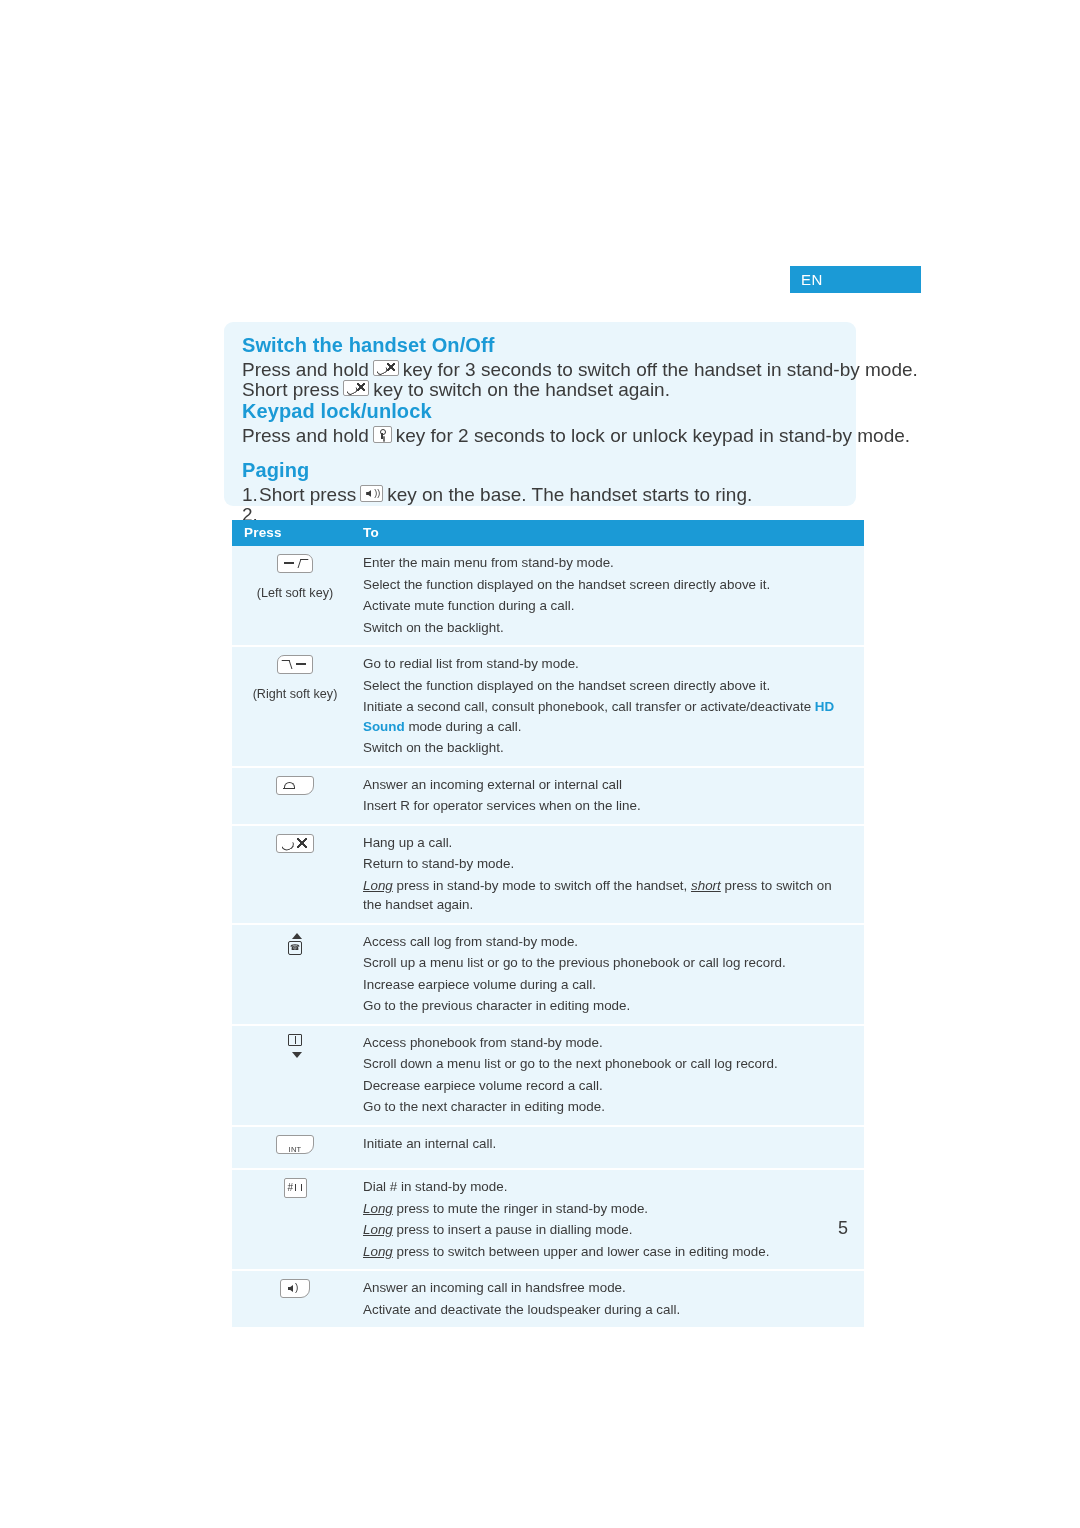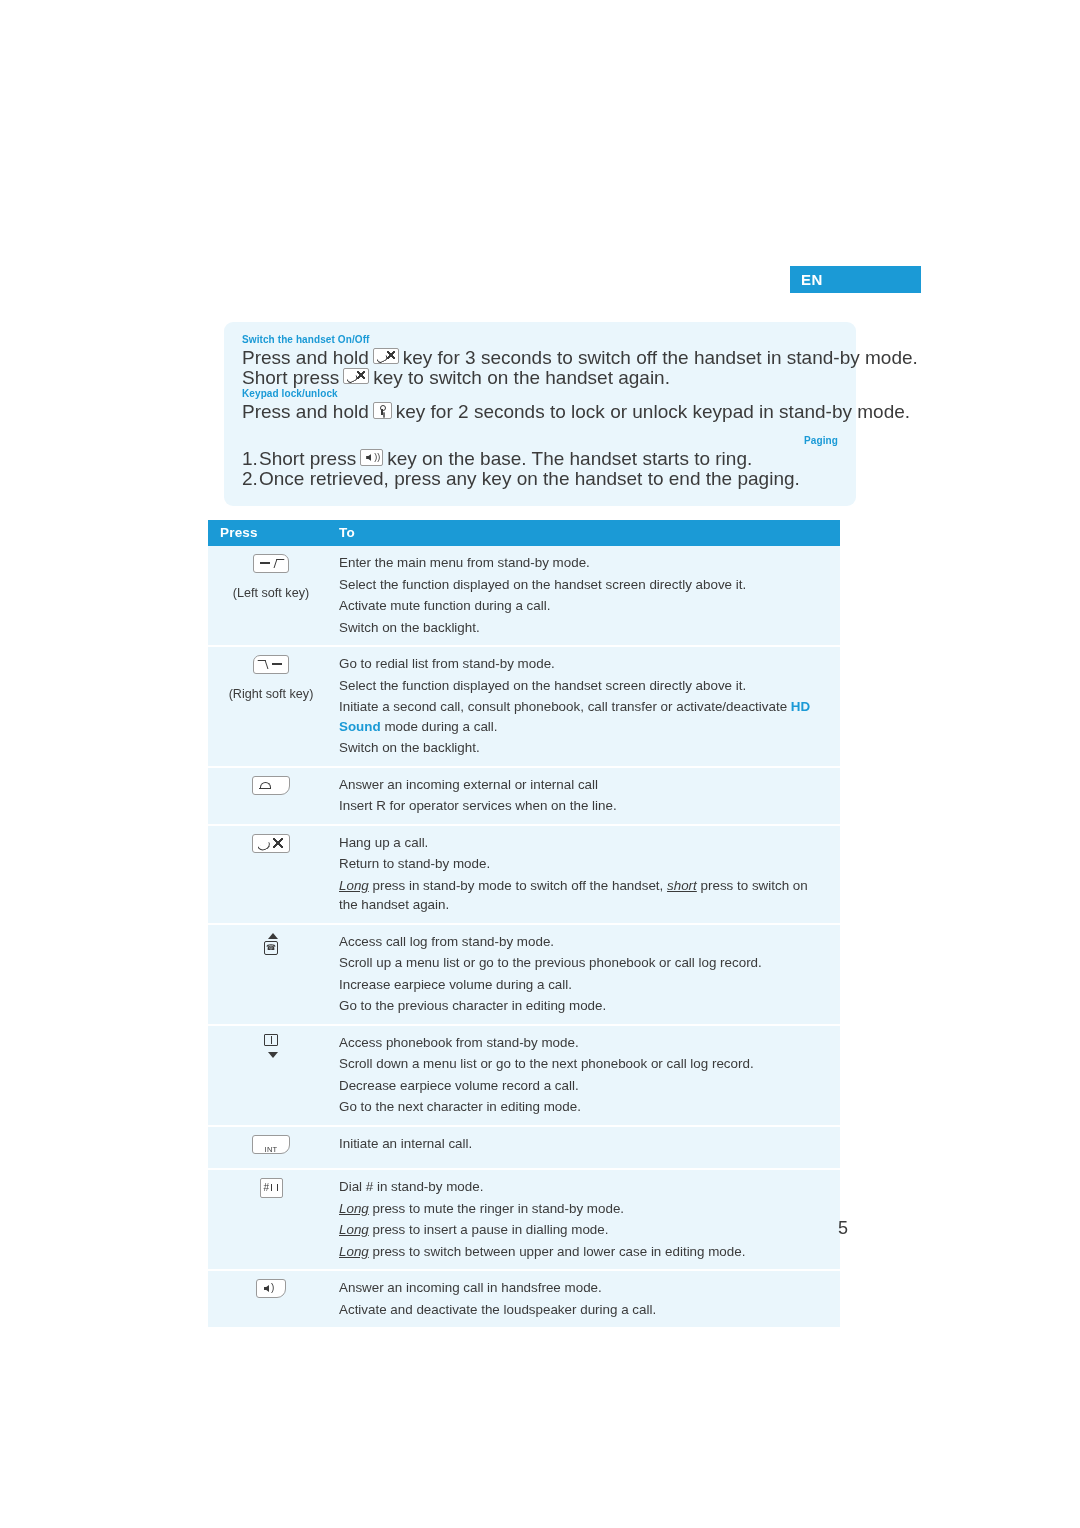"EN" .en-tab { font-weight: bold -> normal }
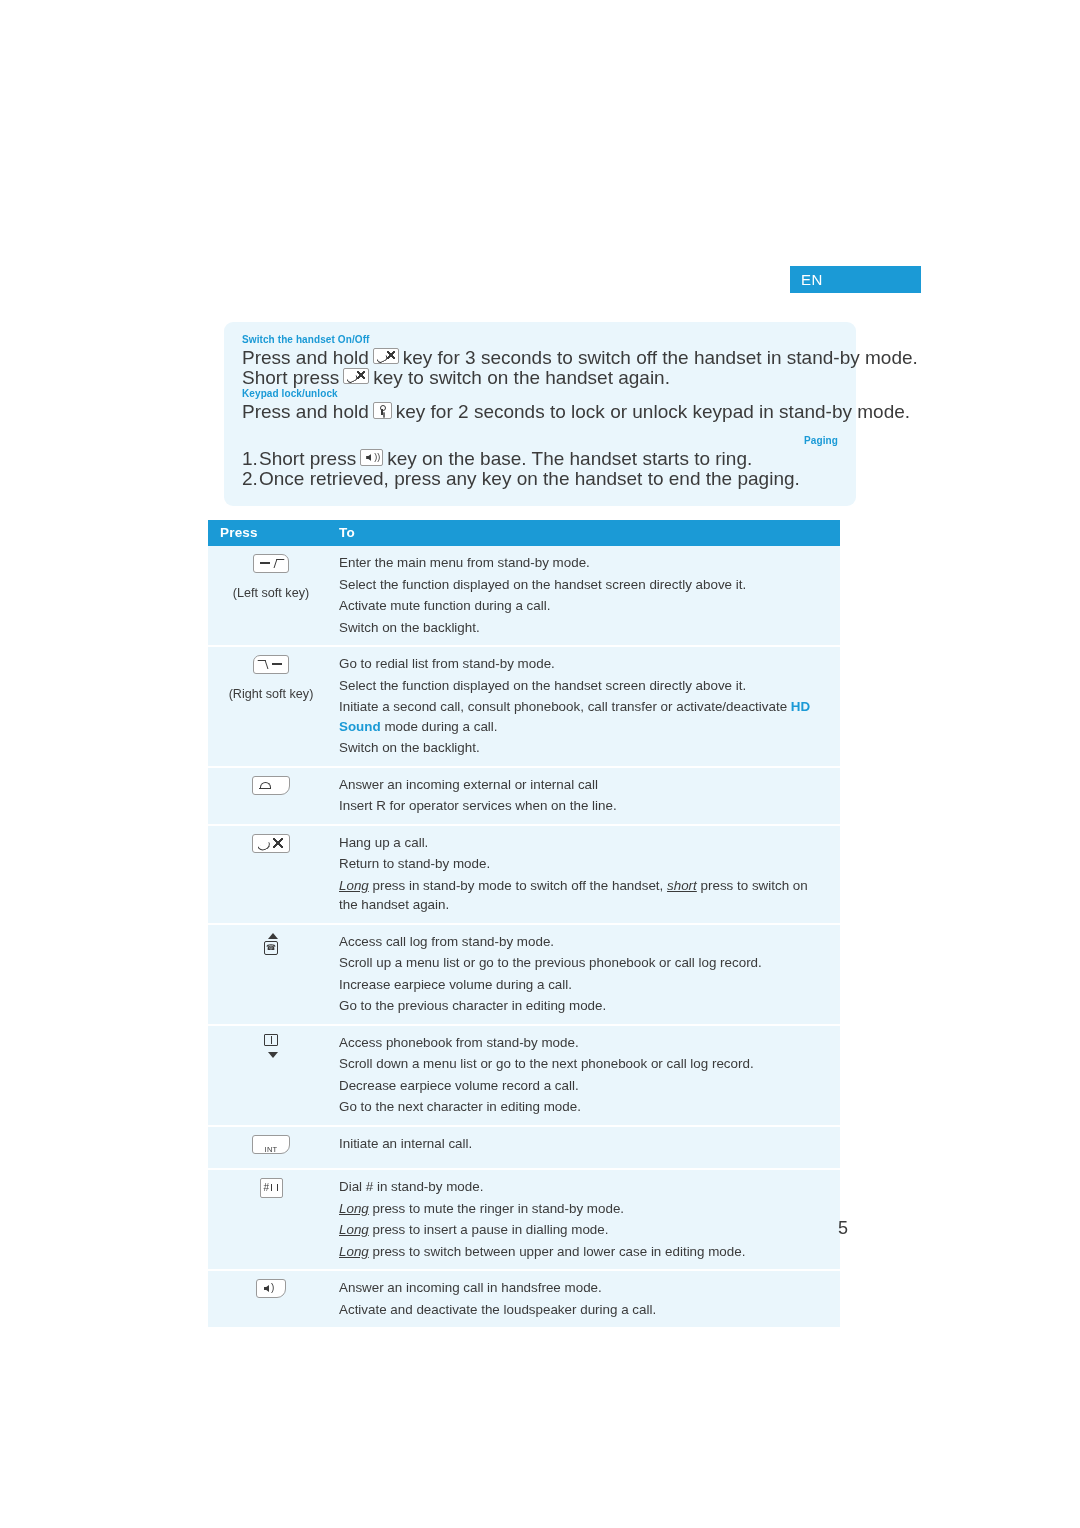"Switch the handset On/Off" .sec-head { font-size: 10px -> 20px }
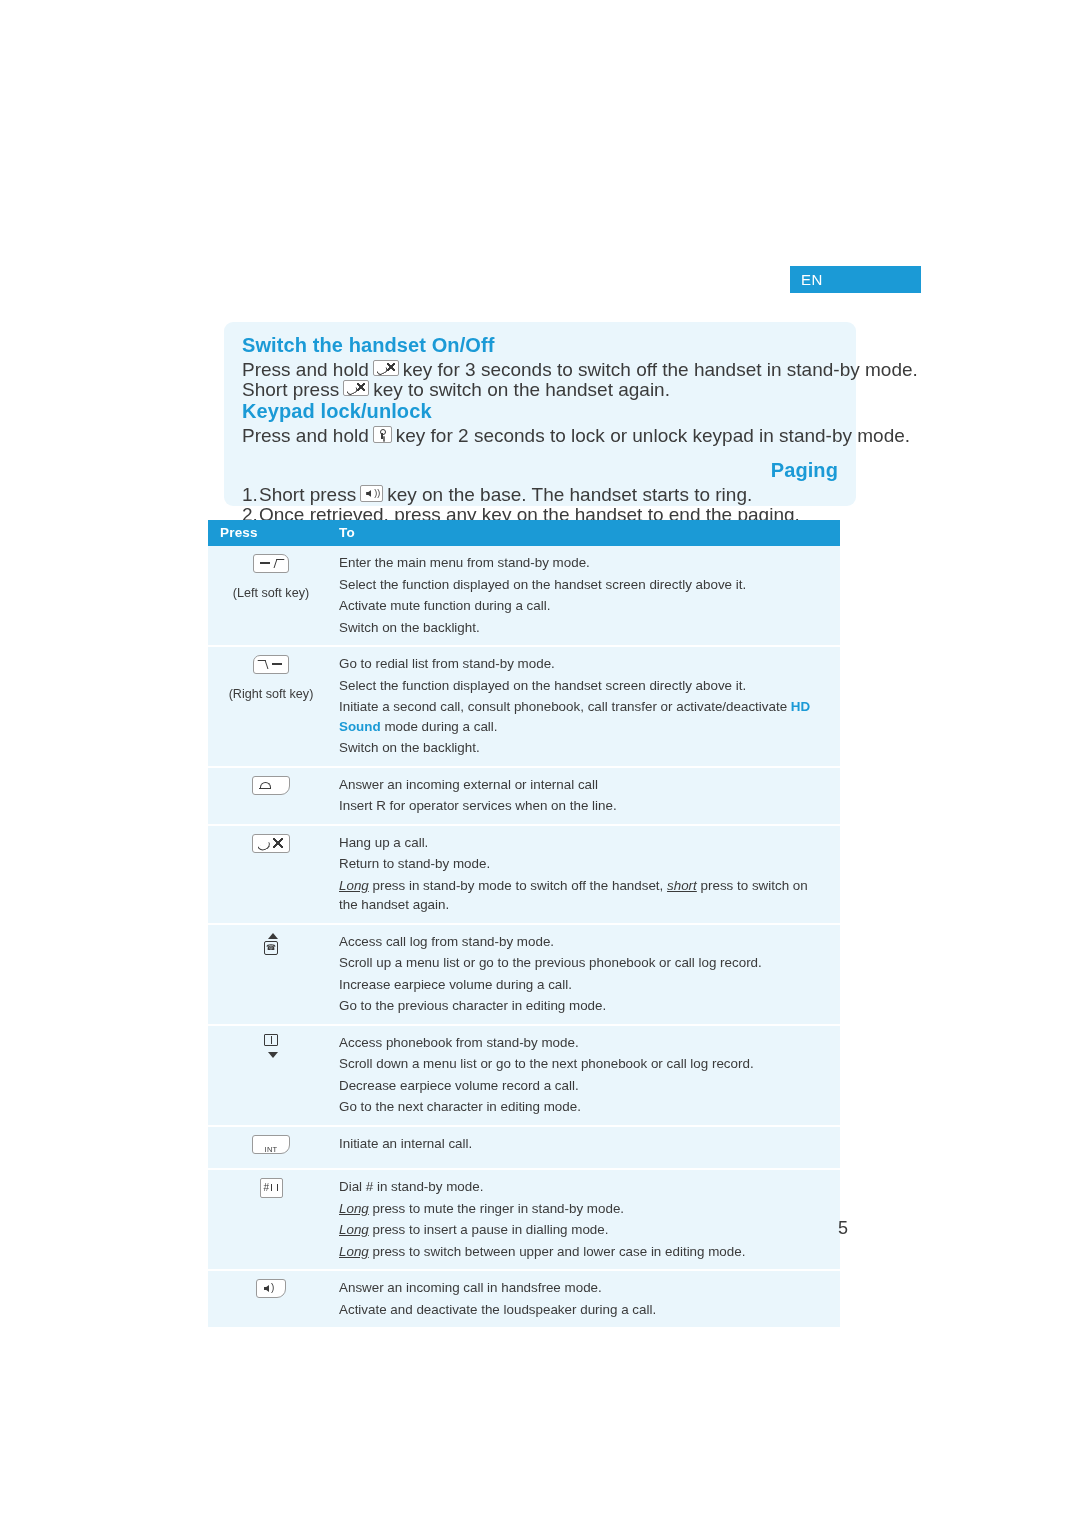"Paging" .sec-head.third { text-align: right -> none }
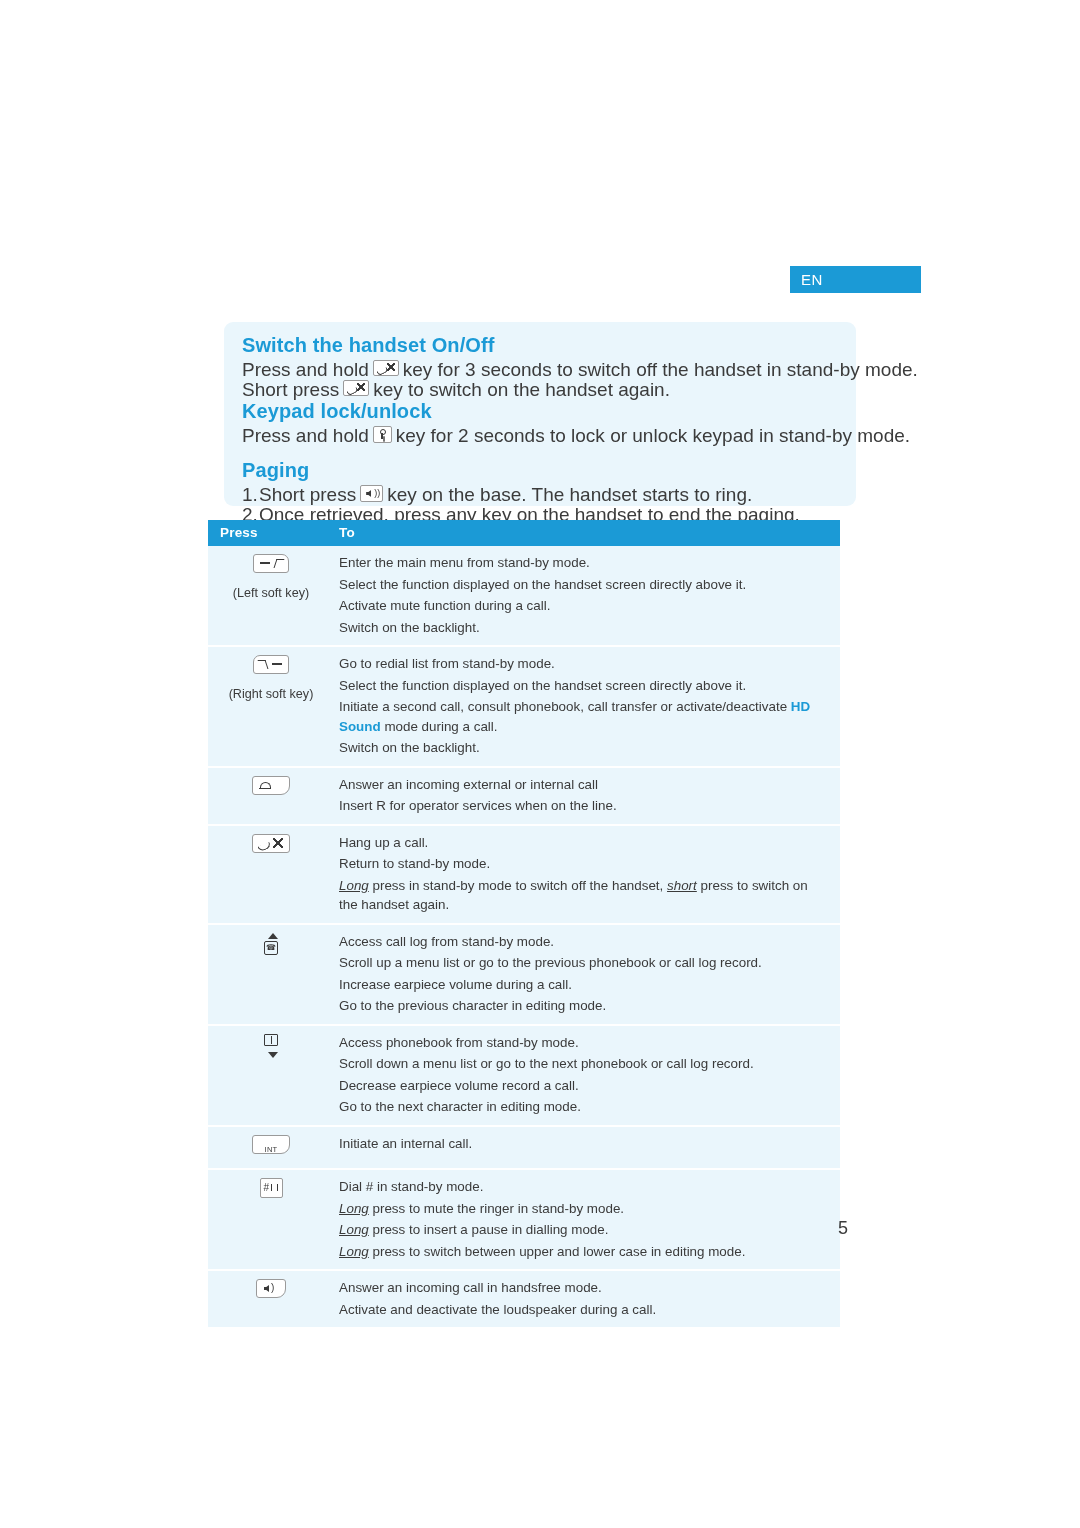"Once retrieved, press any key" span { html: <span>Once retrieved, press any key on the handset to end the paging.</span> -> none }
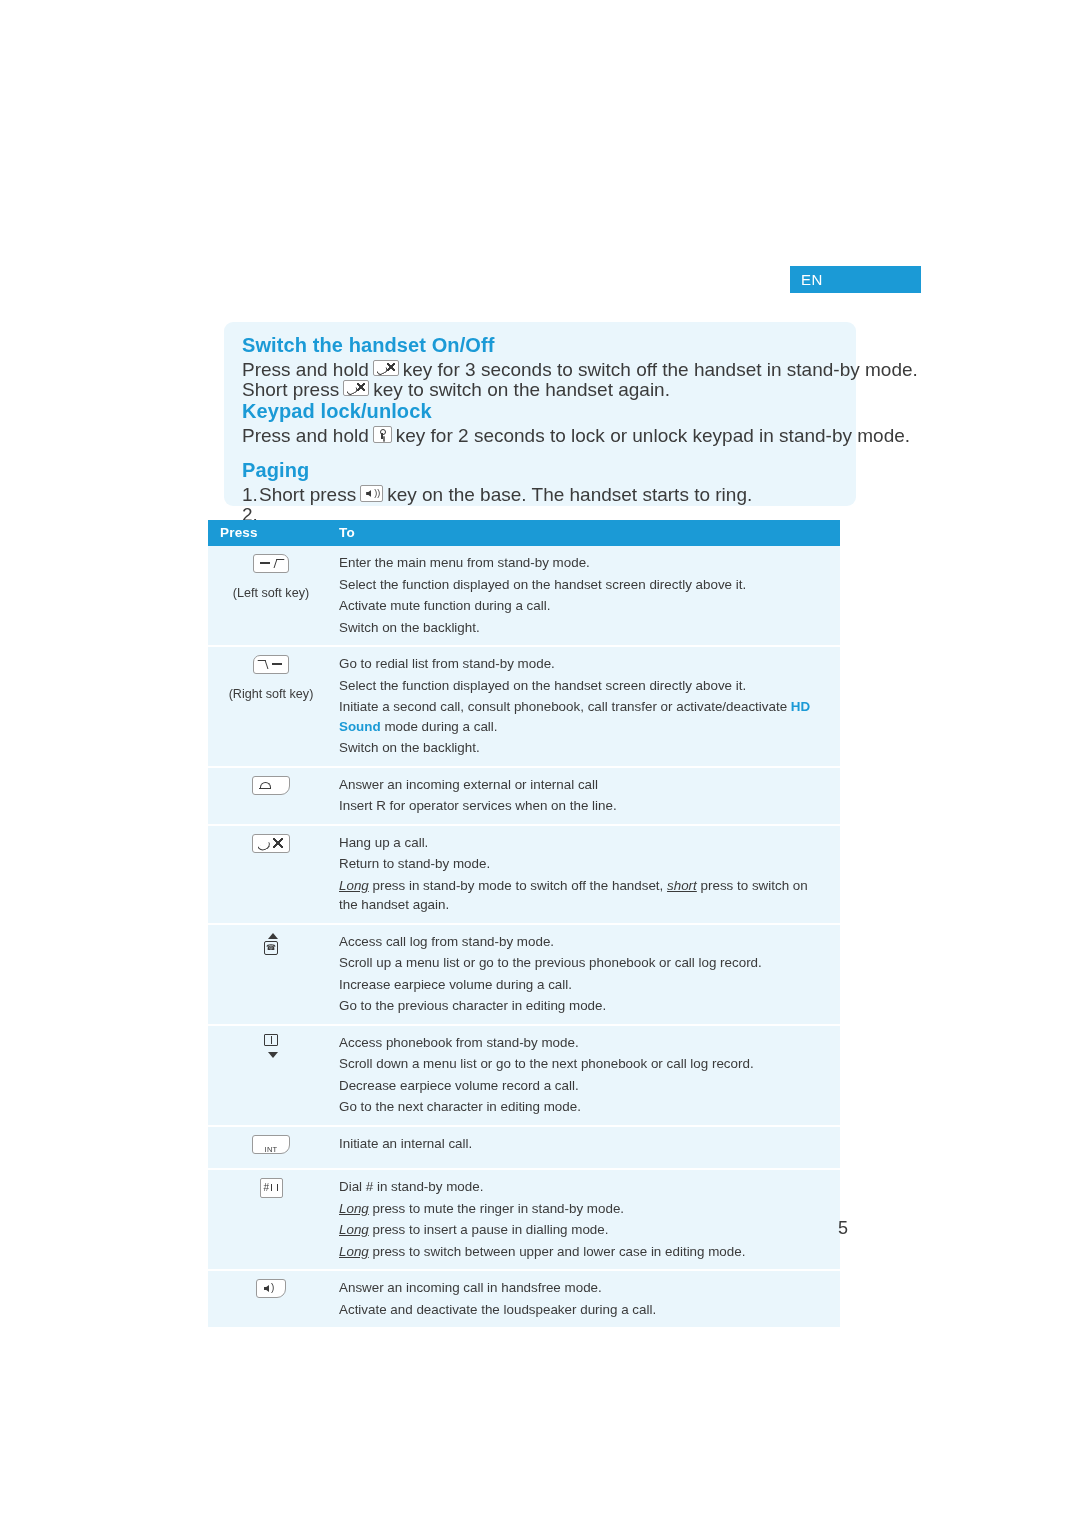"Press" .tbl { left: 208px -> 232px }
